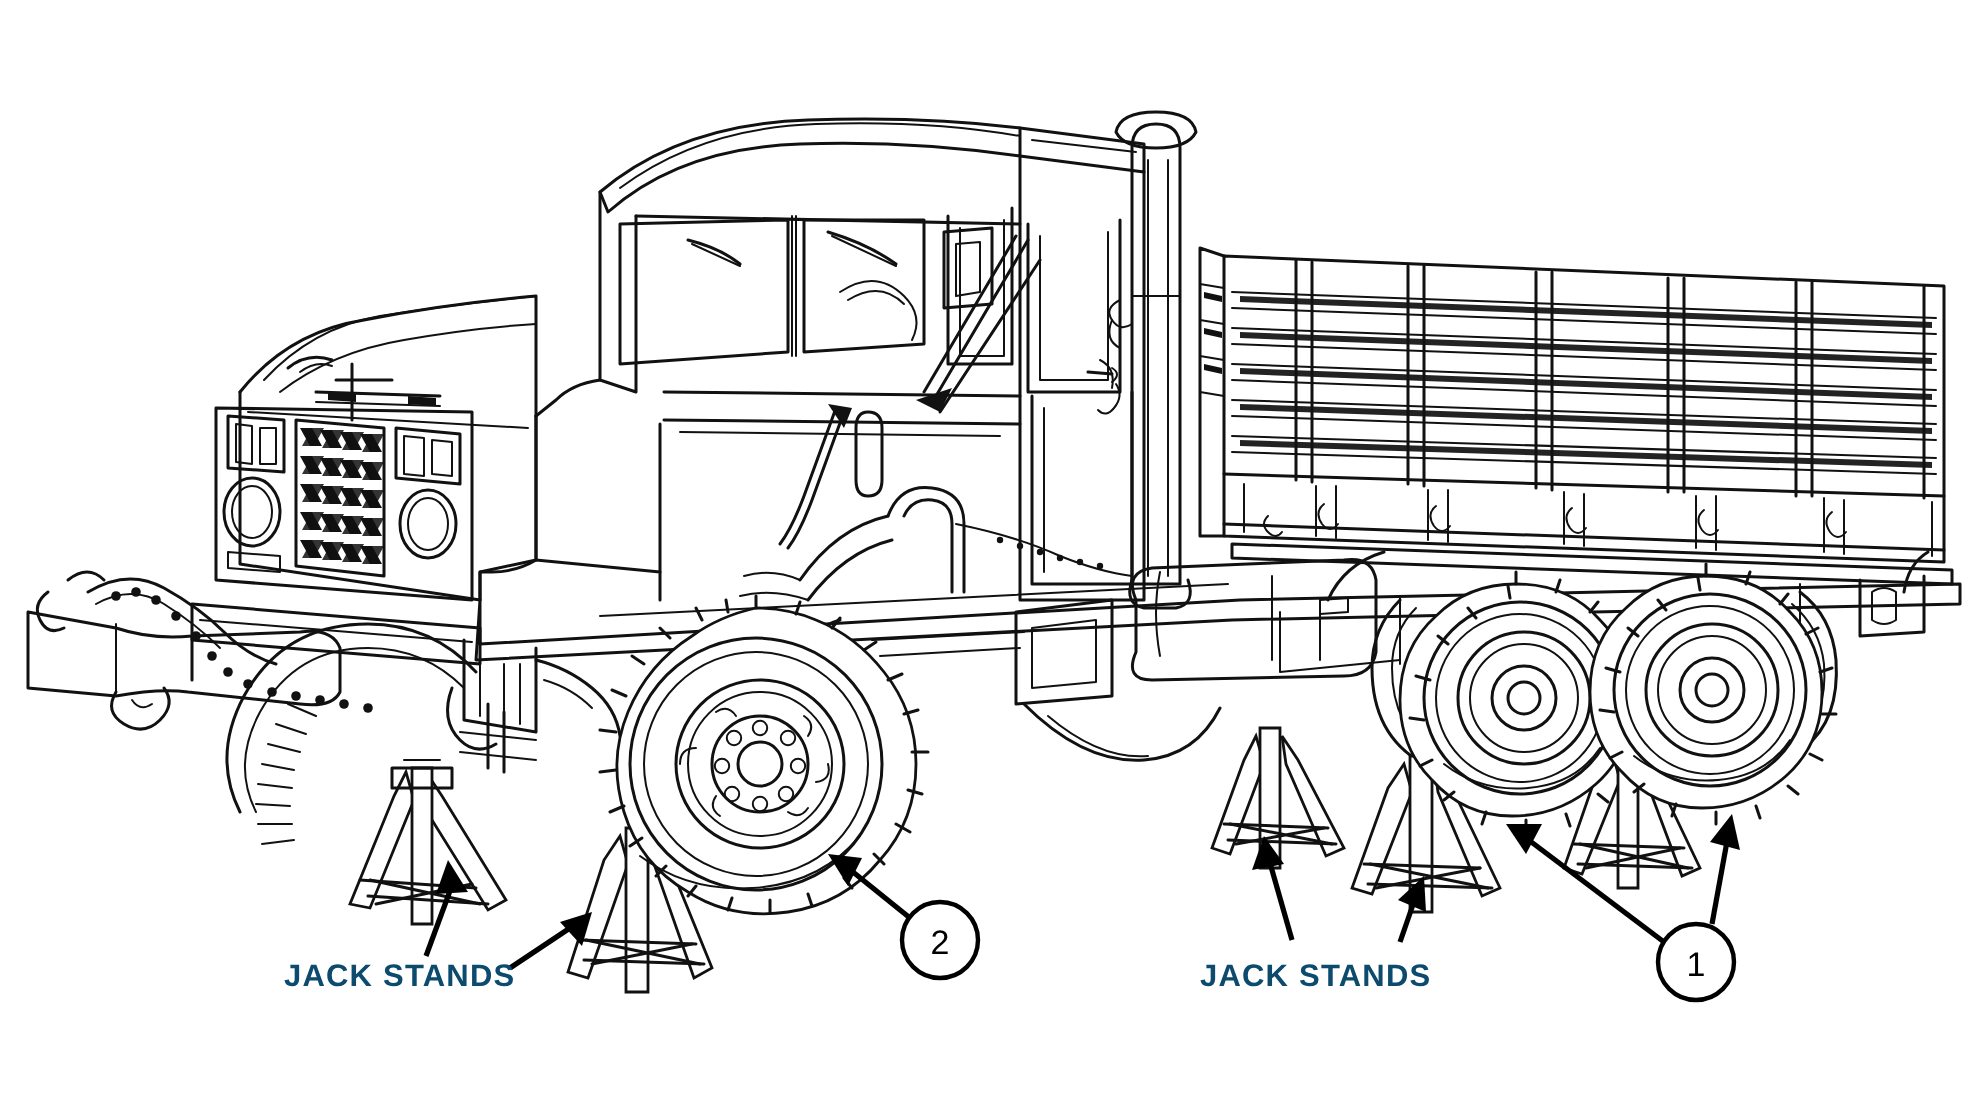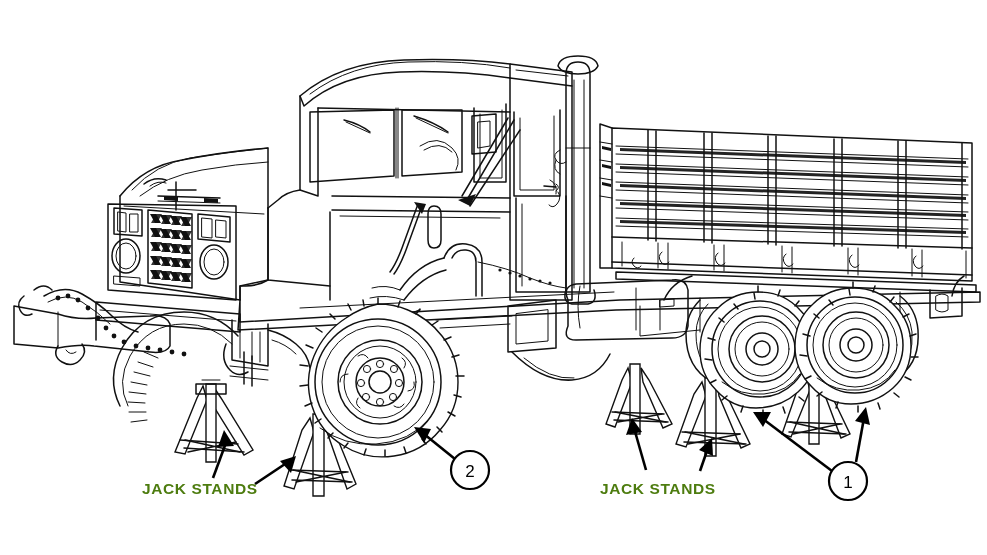"JACK STANDS" .label-text { color: #4d7c0f -> #0c4a6e }
